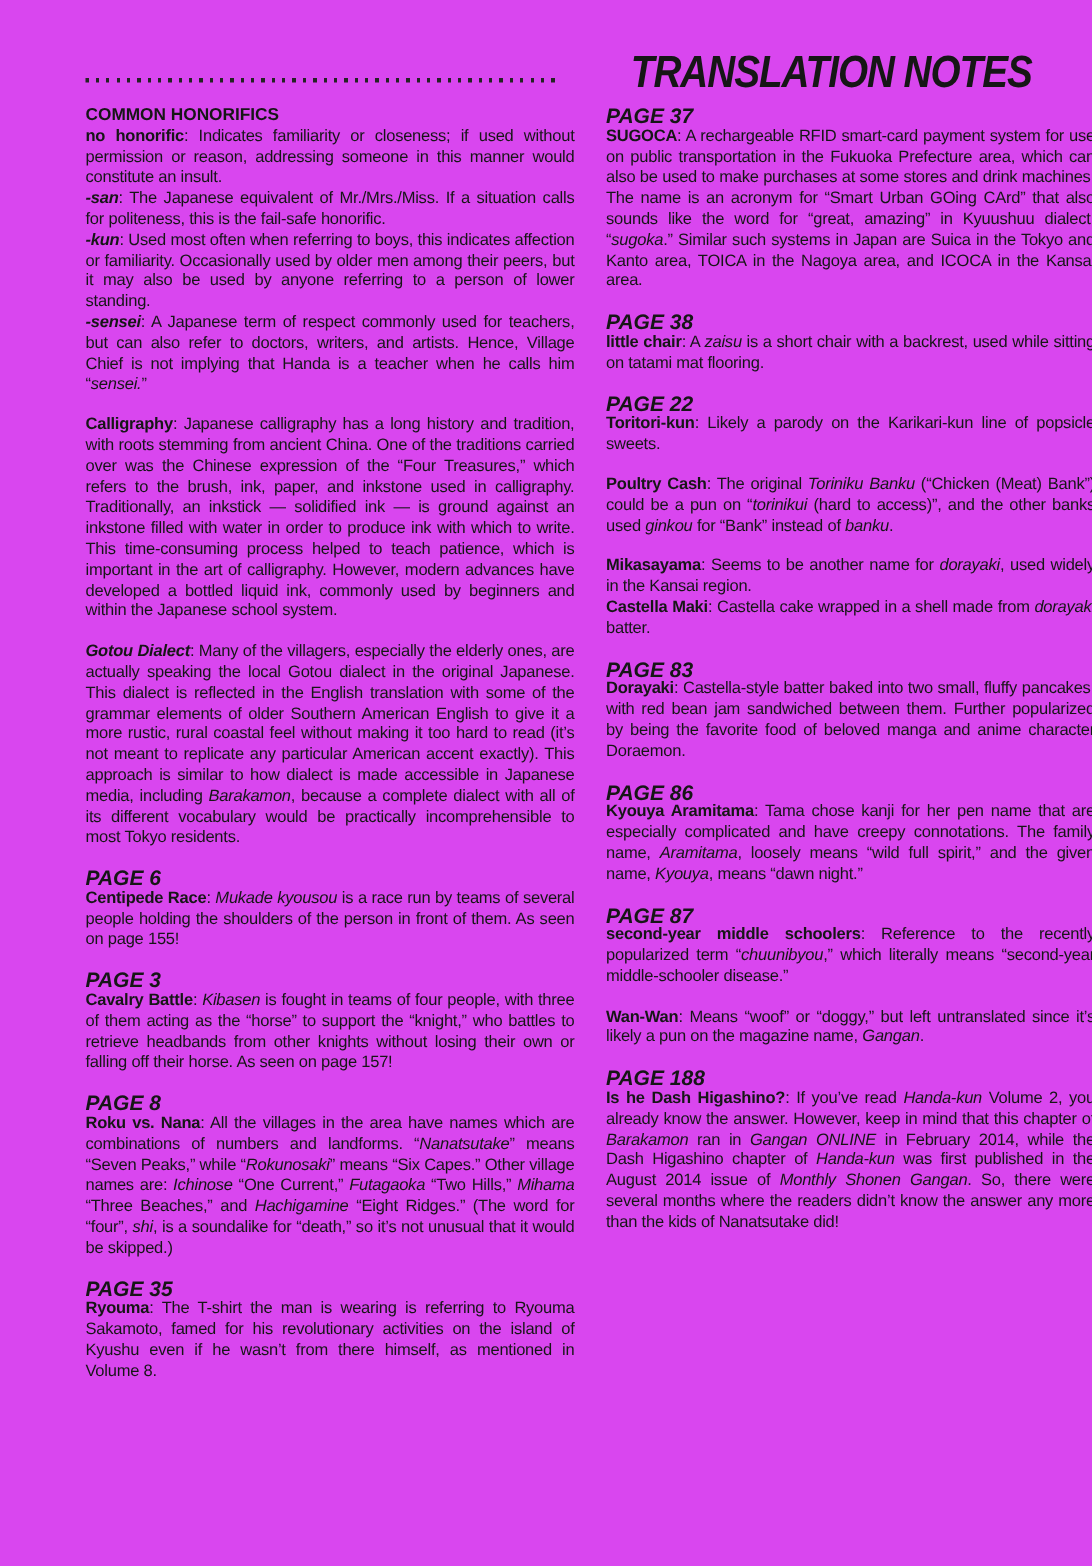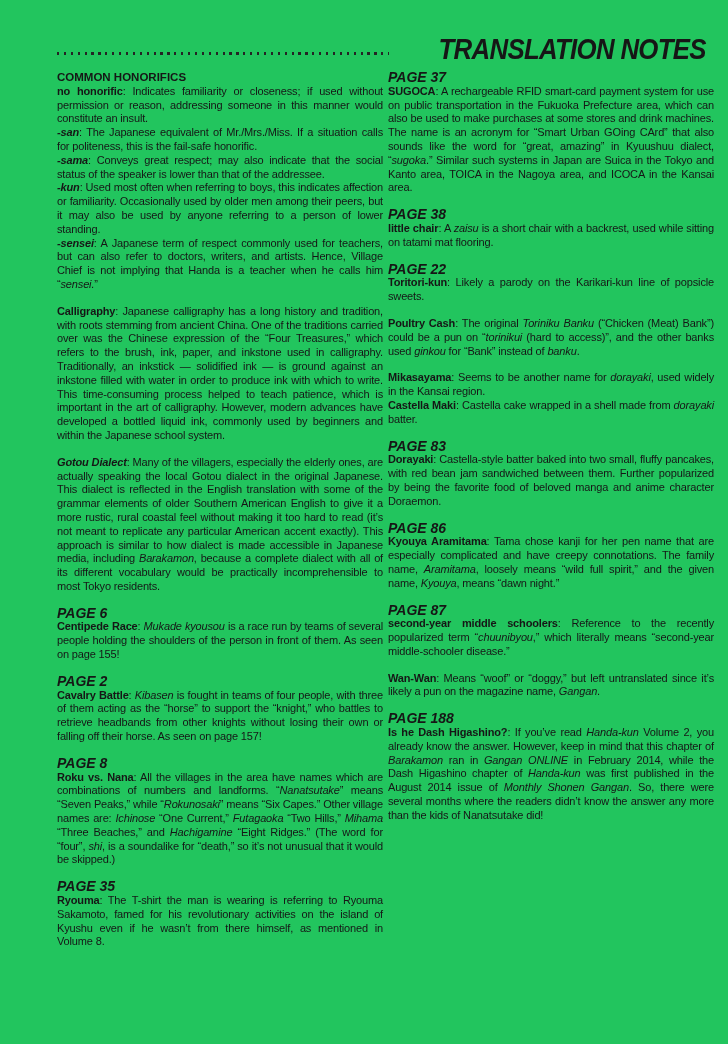"TRANSLATION NOTES" .page { background: #22c55e -> #d946ef; padding: 26px 14px 0 57px -> 26px 32px 0 57px }
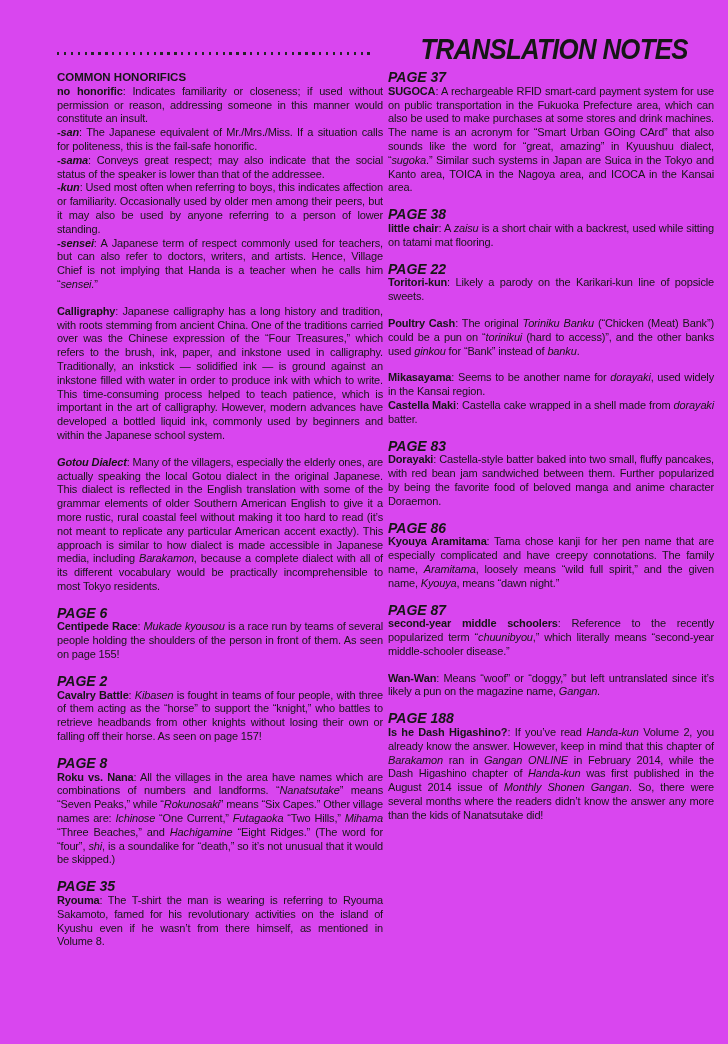"COMMON HONORIFICS" .columns { gap: 5px -> 21px }
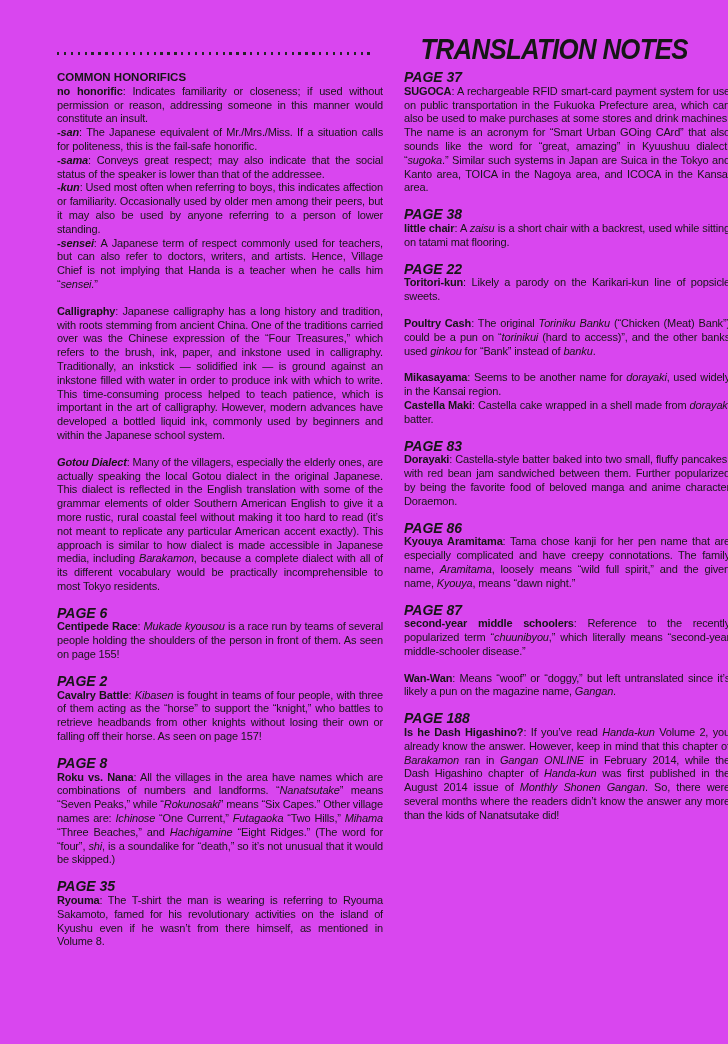"-sama: Conveys great respect; may" p.note { html: <p><b>-sama</b><span>: Conveys great respect; may also indicate that the social status of the speaker is lower than that of the addressee.</span></p> -> none }
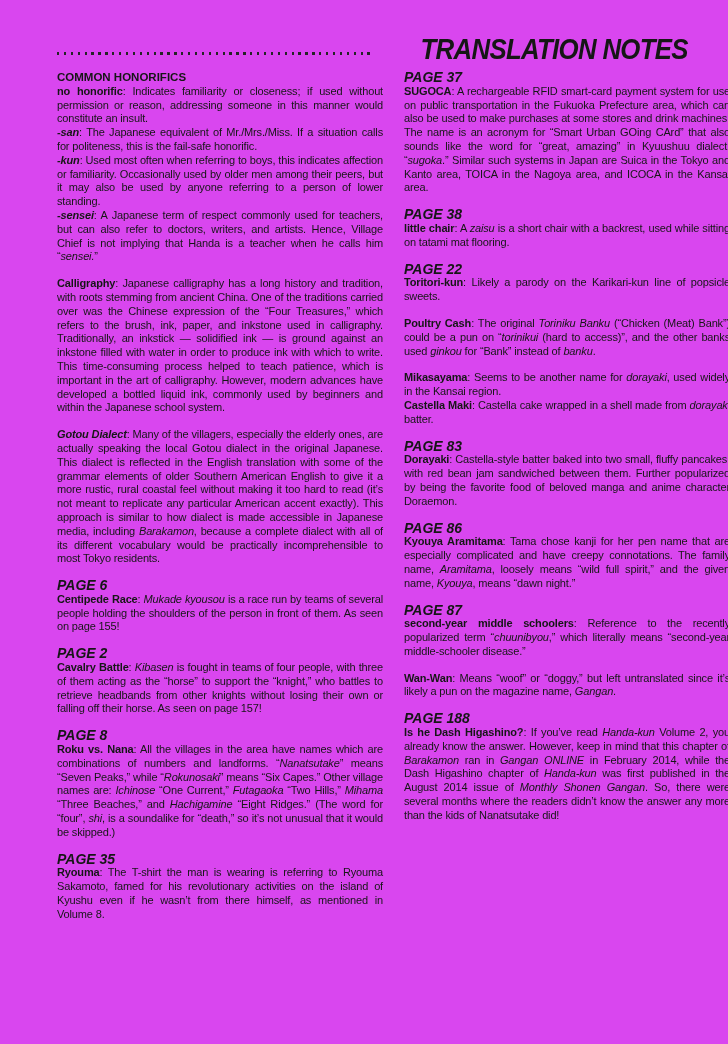"PAGE 2" p.page-label { text: 2 -> 3 }
